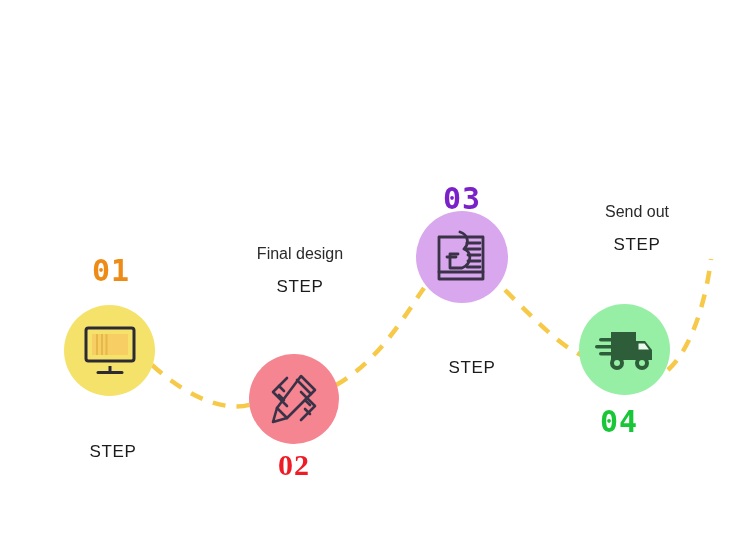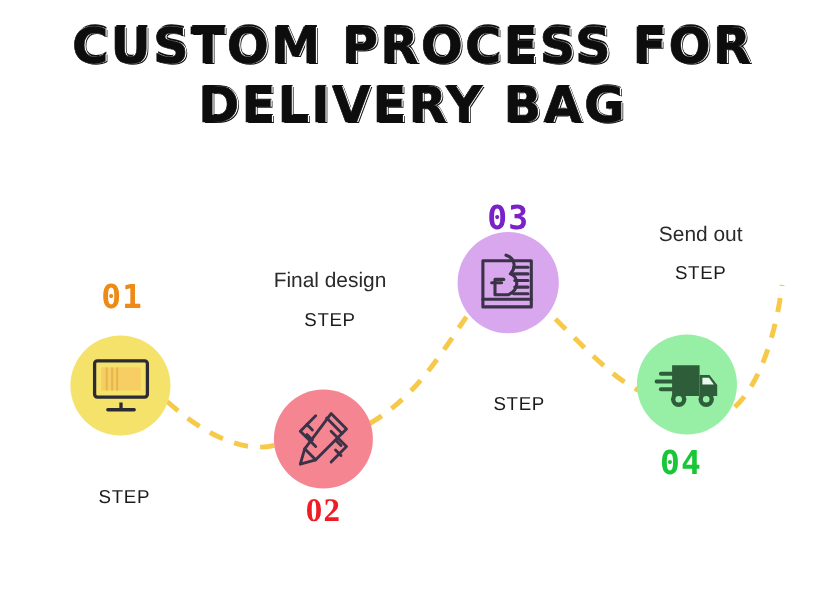"CUSTOM PROCESS FOR" div.title-block { html: <div> <div>CUSTOM PROCESS FOR</div> <div>DELIVERY BAG</div> </div> -> none }
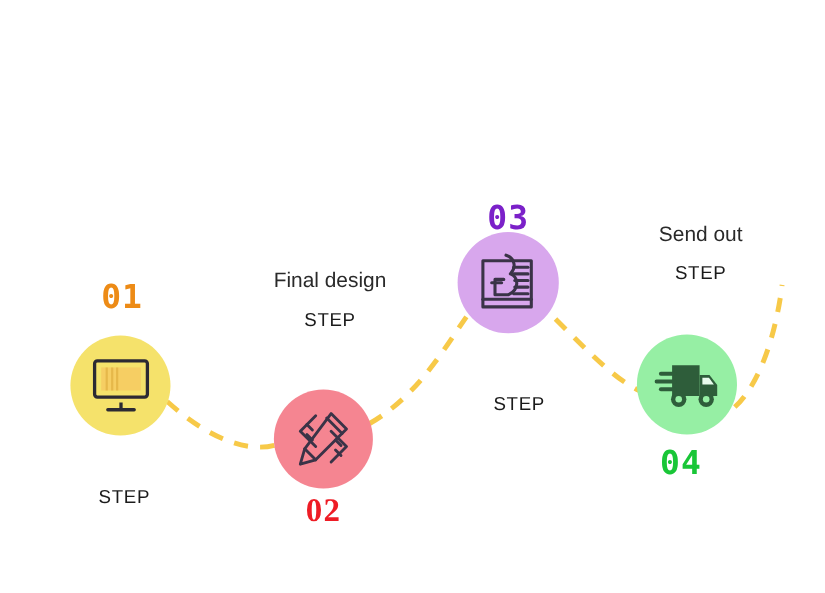"Send out" .cap-desc { font-size: 19px -> 16px }
